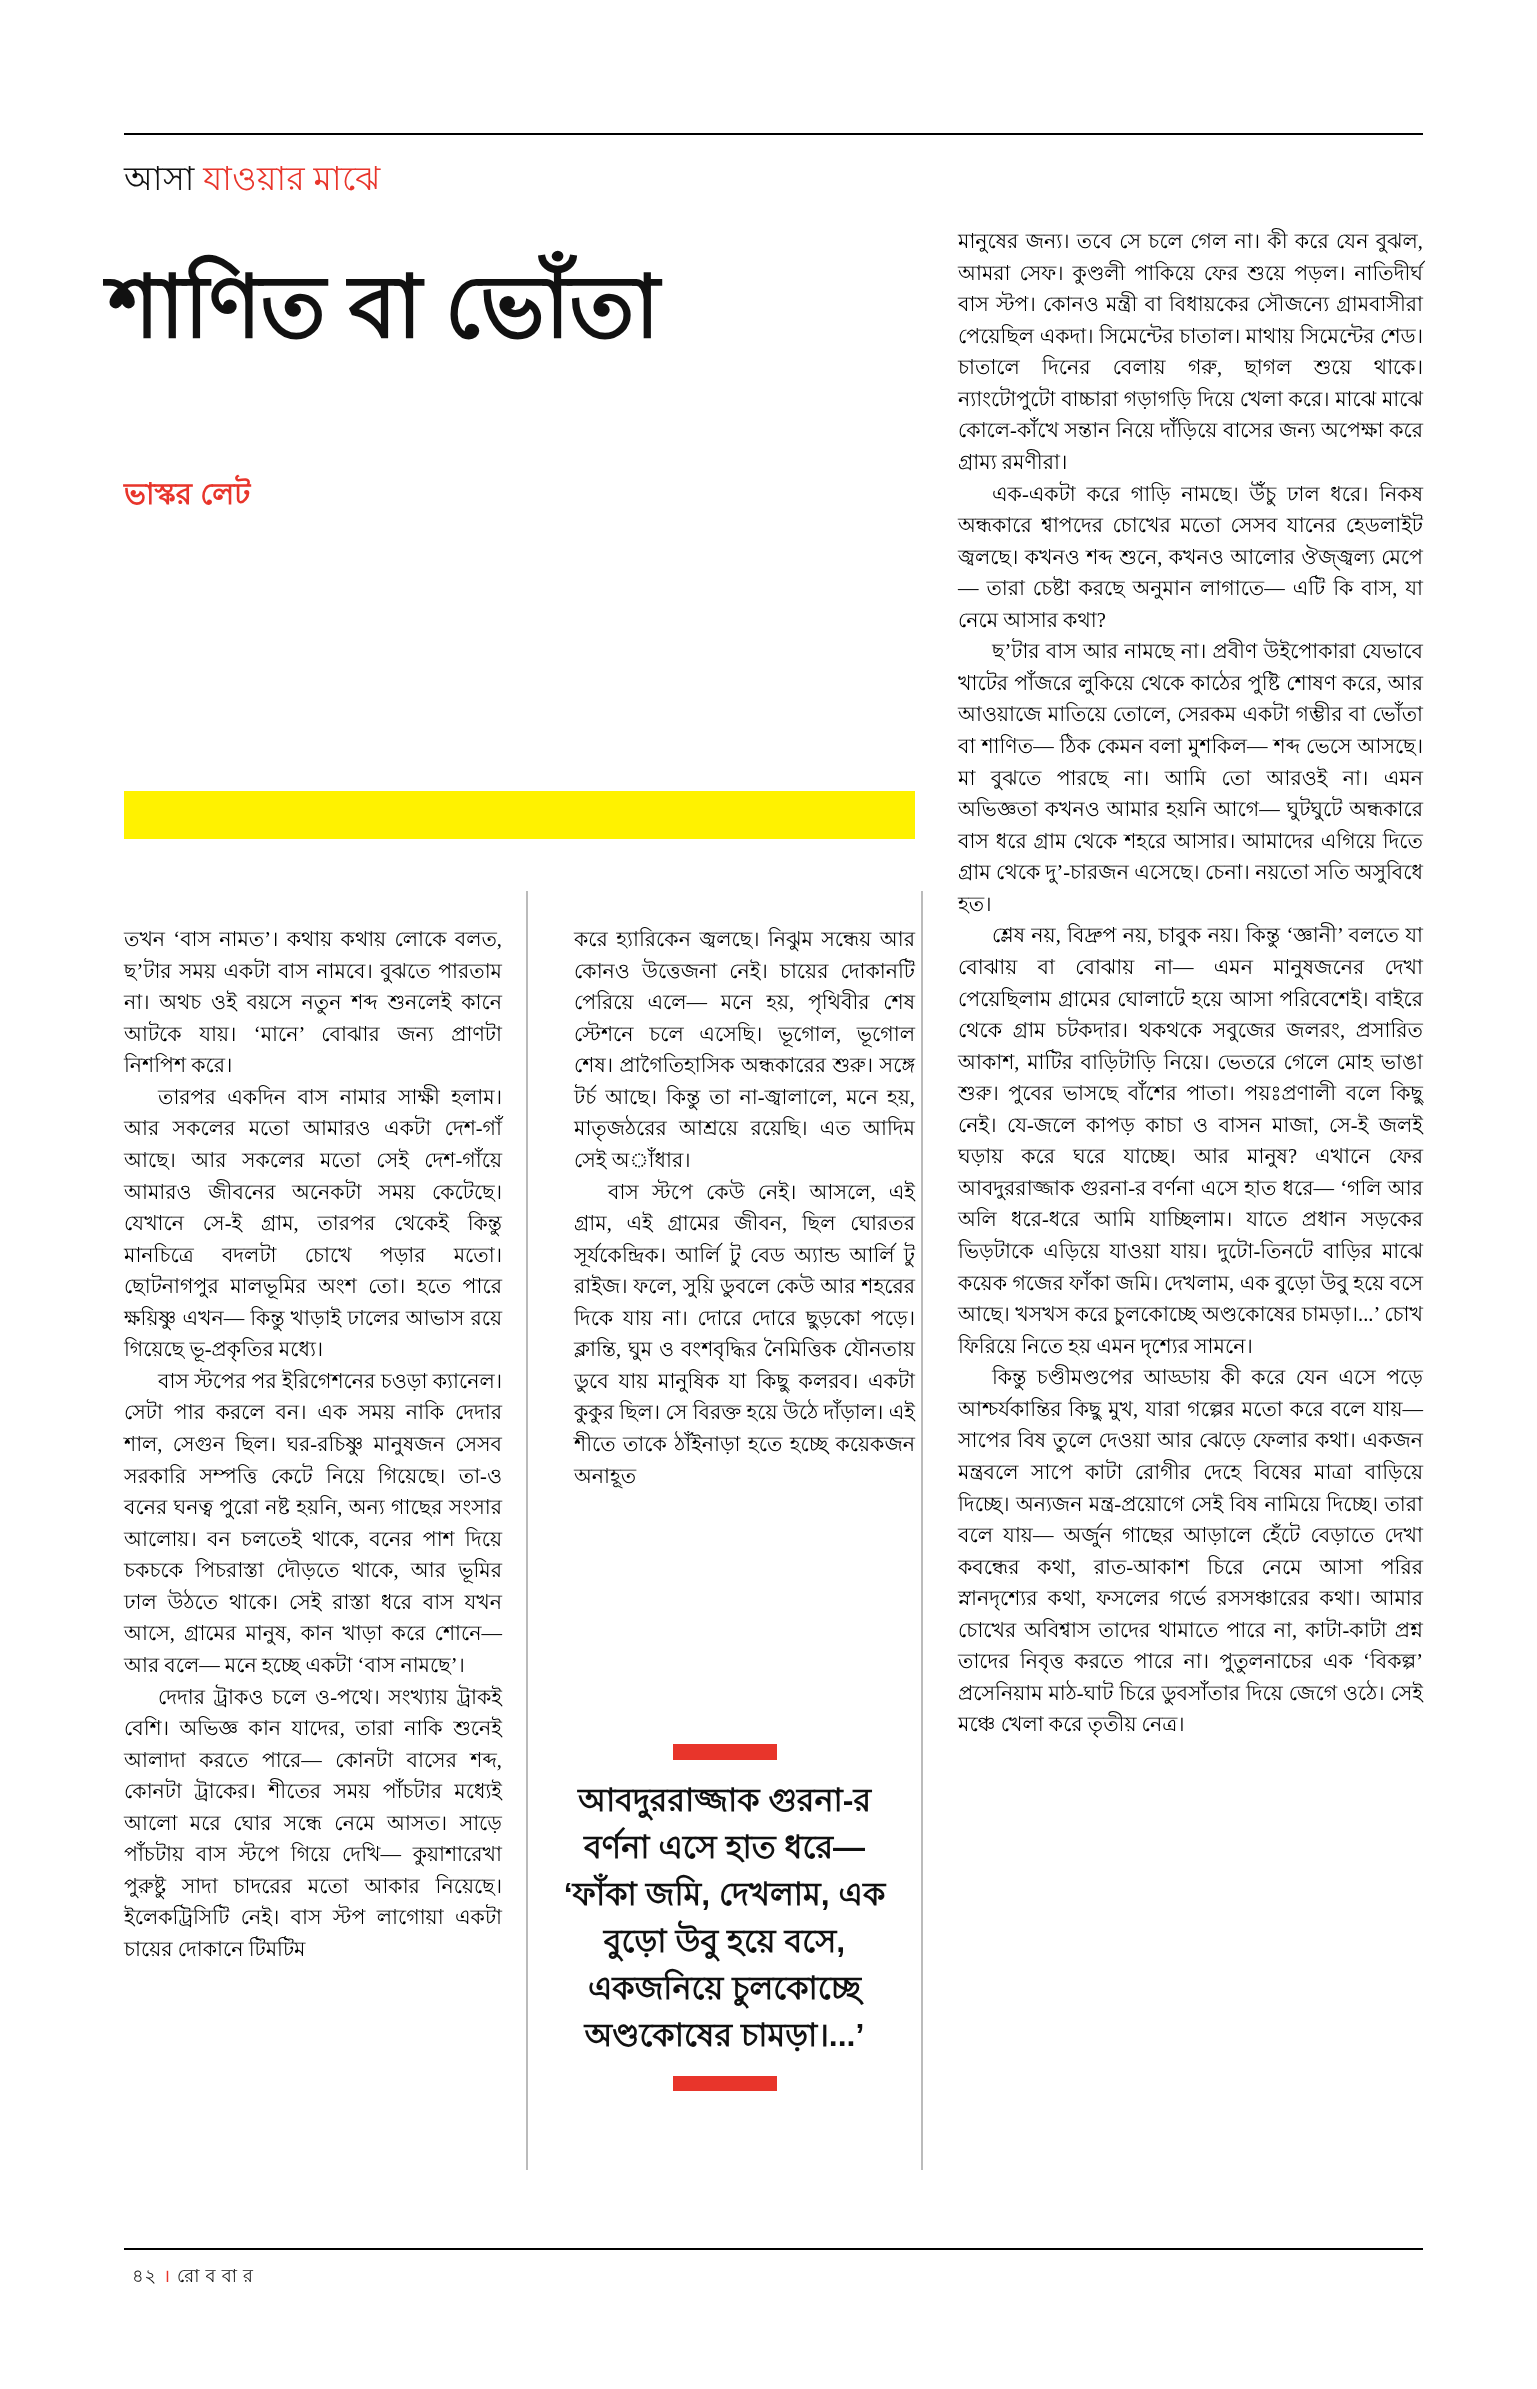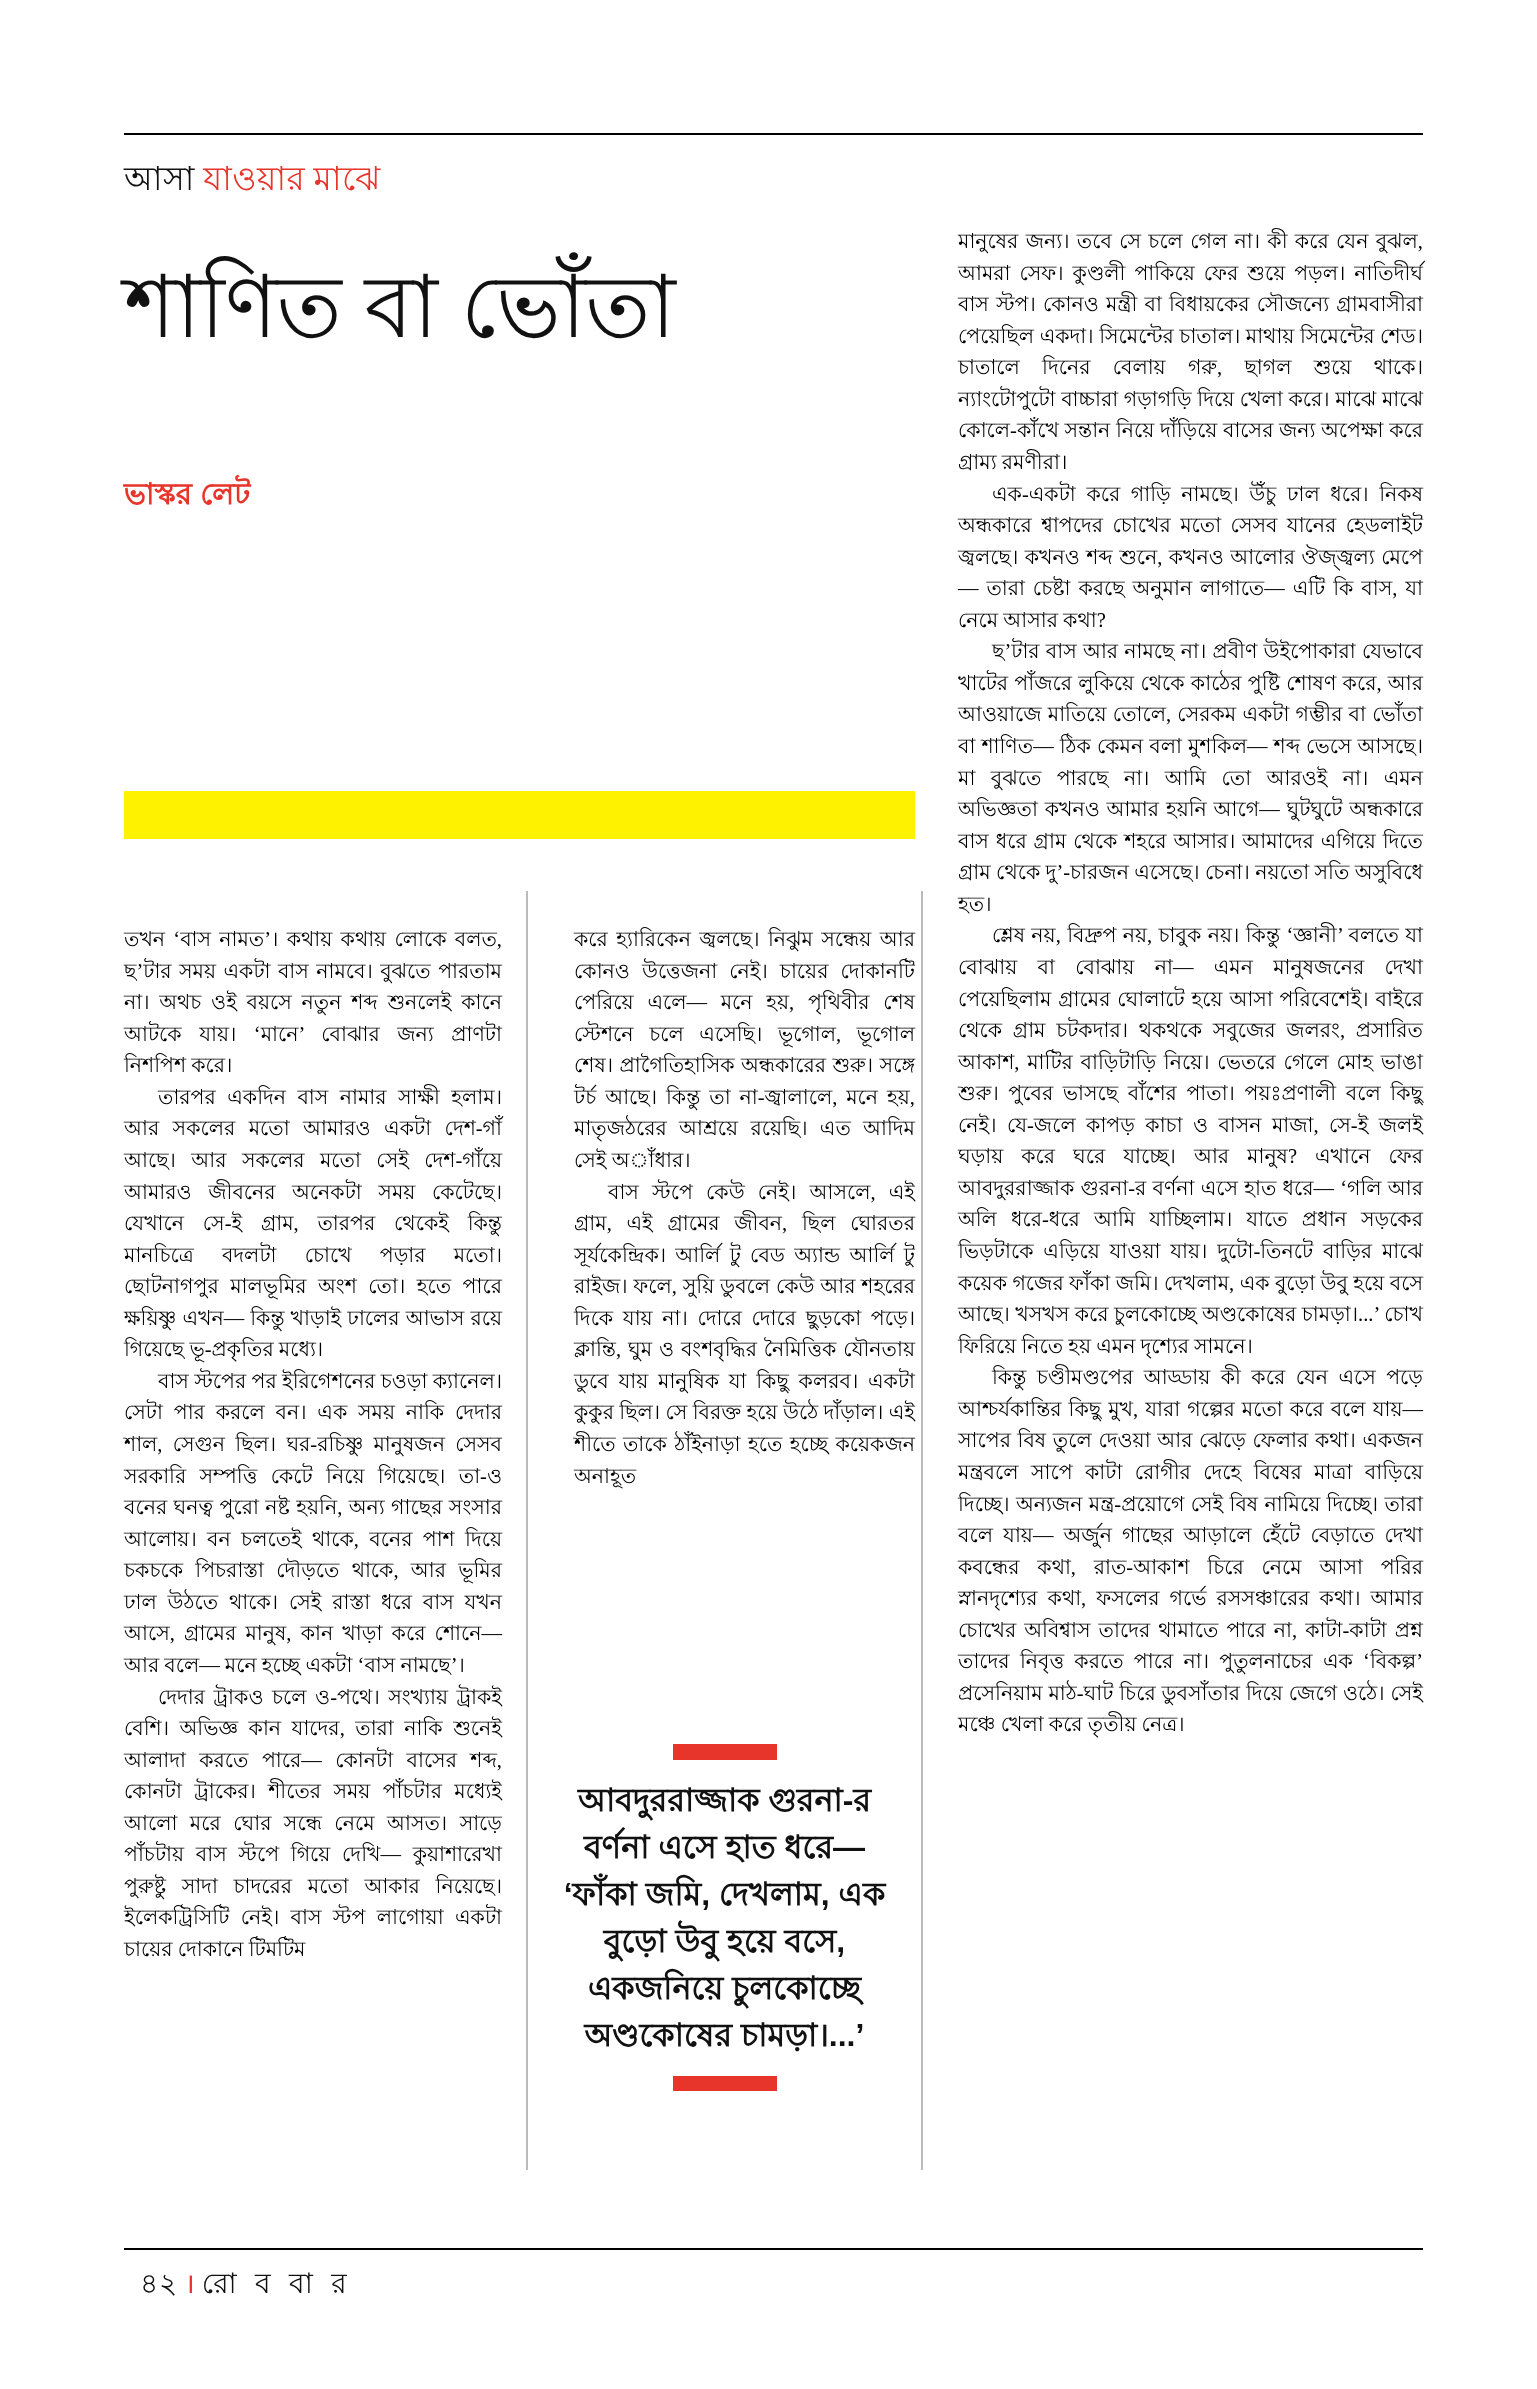"শাণিত বা ভোঁতা" .headline { font-weight: 400 -> 700; left: 124px -> 108px }
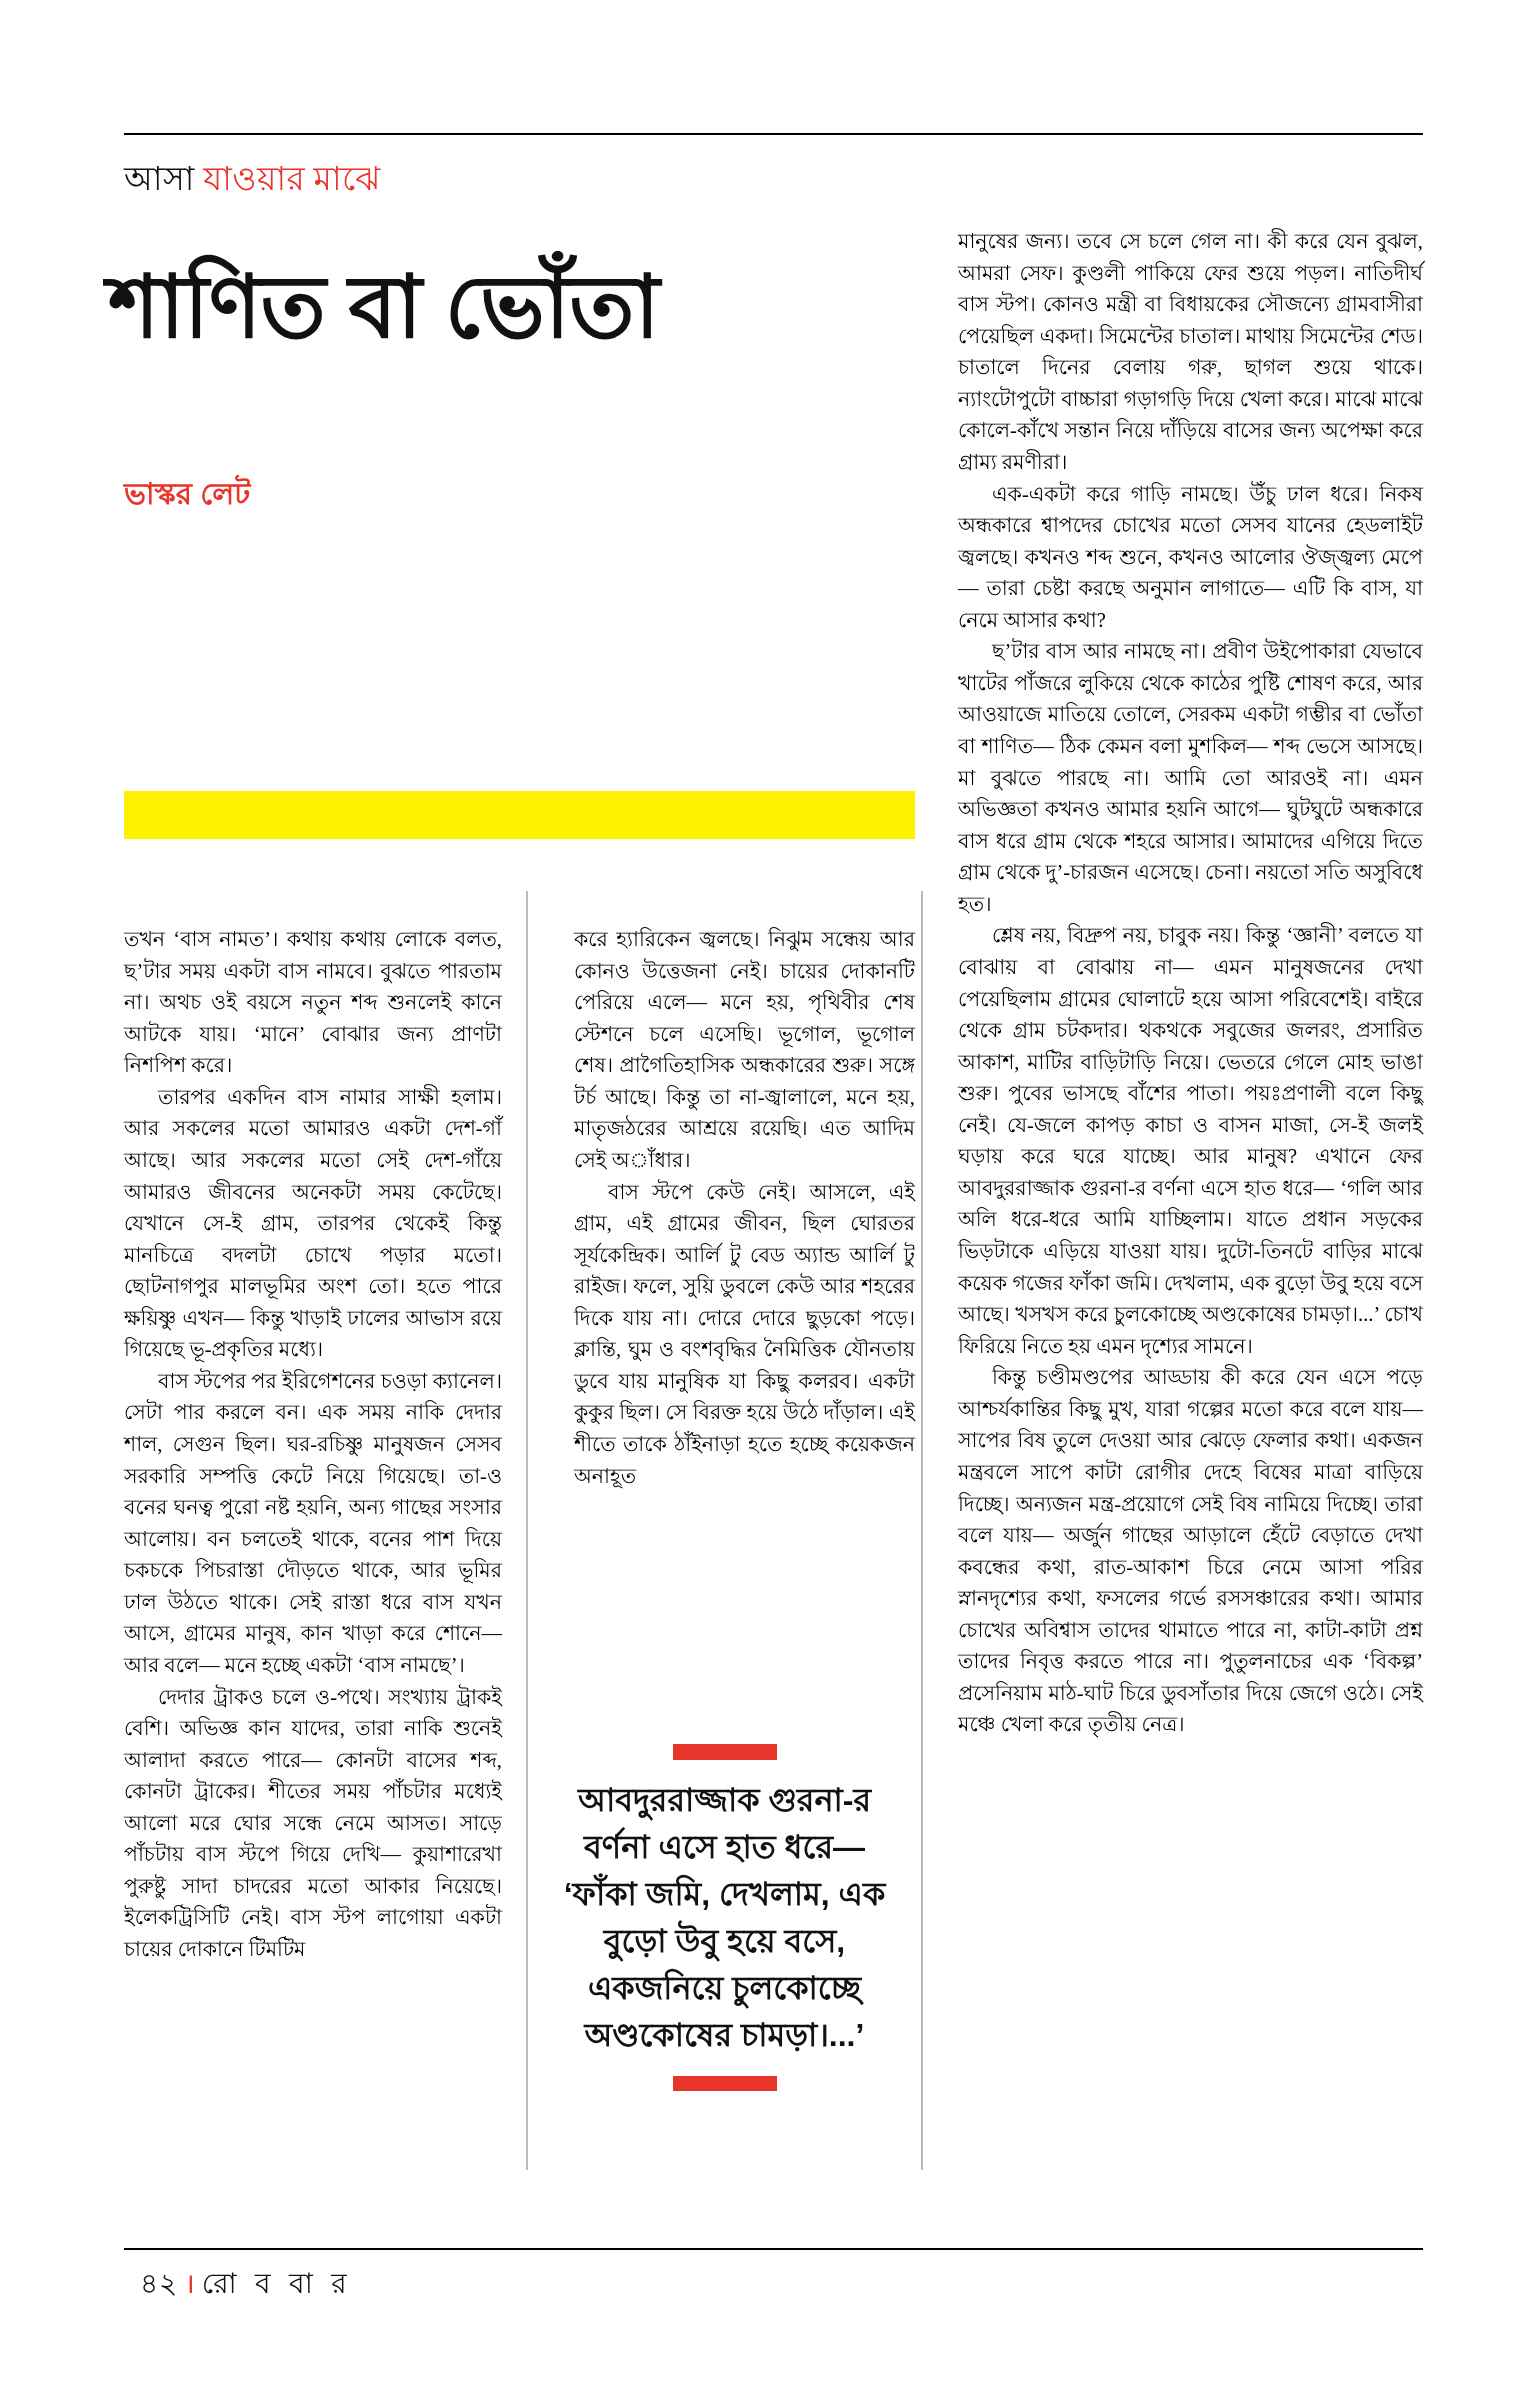"৪২ । রো ব বা" .folio { font-family: Liberation Mono, monospace -> Liberation Serif, serif; font-size: 28px -> 18px; left: 140px -> 132px }
